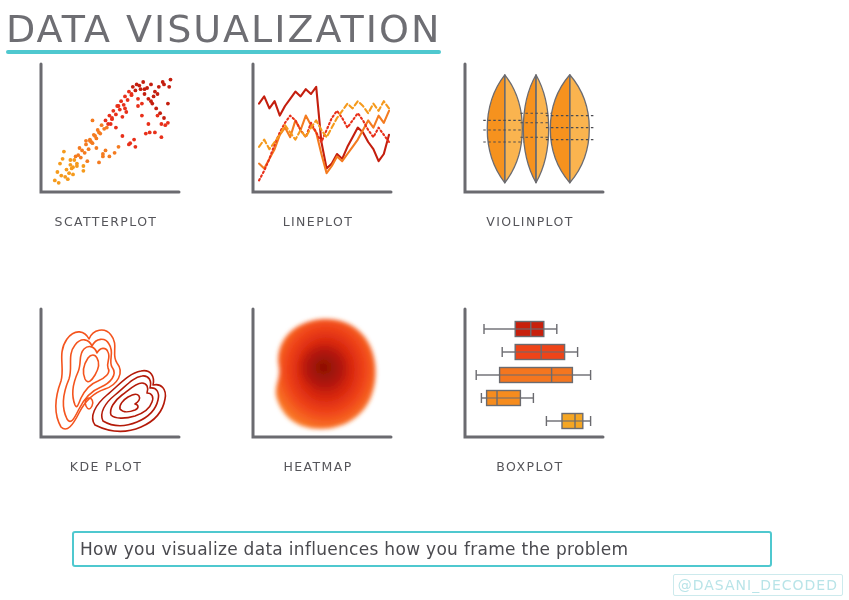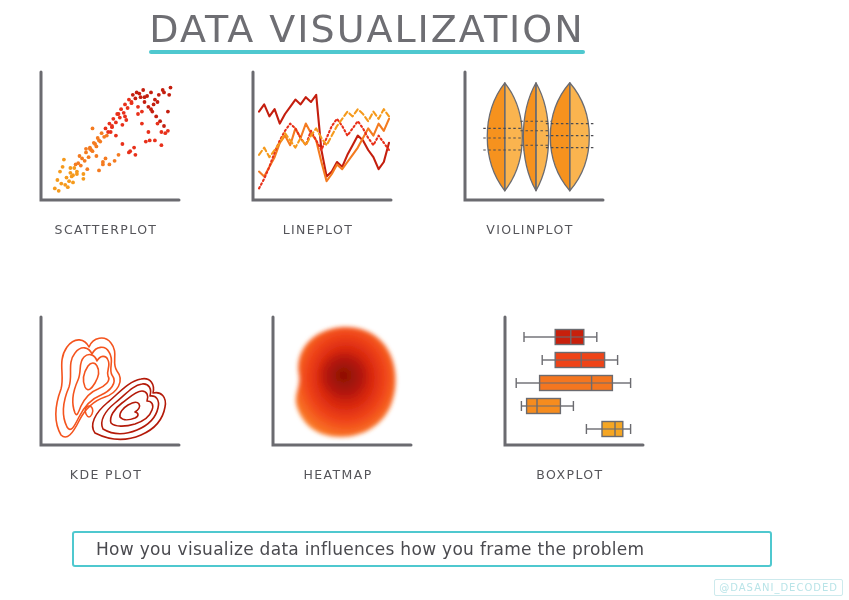"DATA VISUALIZATION" .title-wrap { text-align: center -> none }
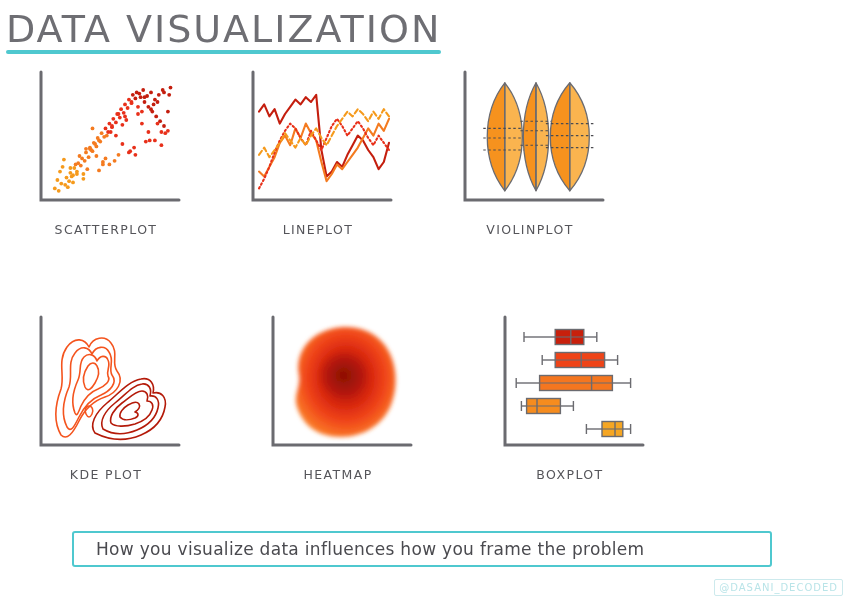"SCATTERPLOT" .grid { top: 64px -> 56px }
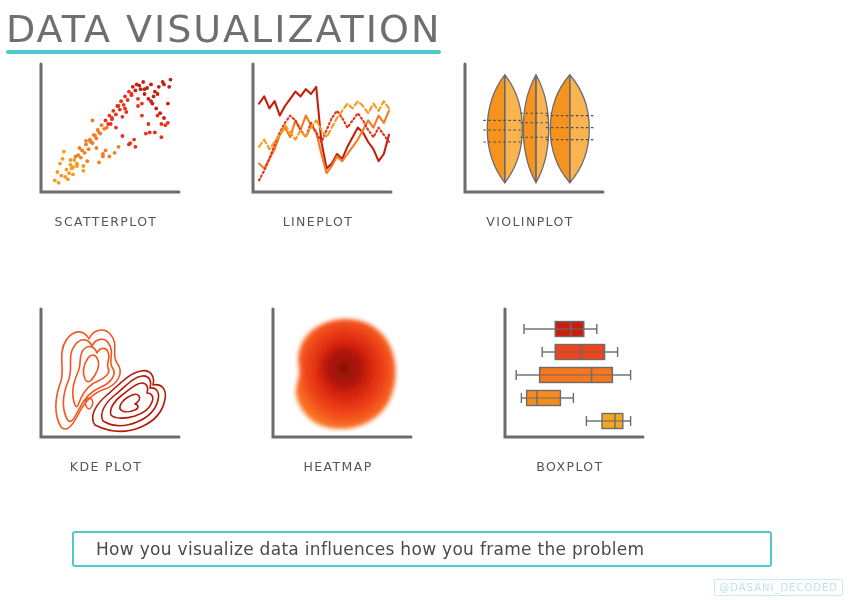"KDE PLOT" .row2 { gap: 20px -> none }
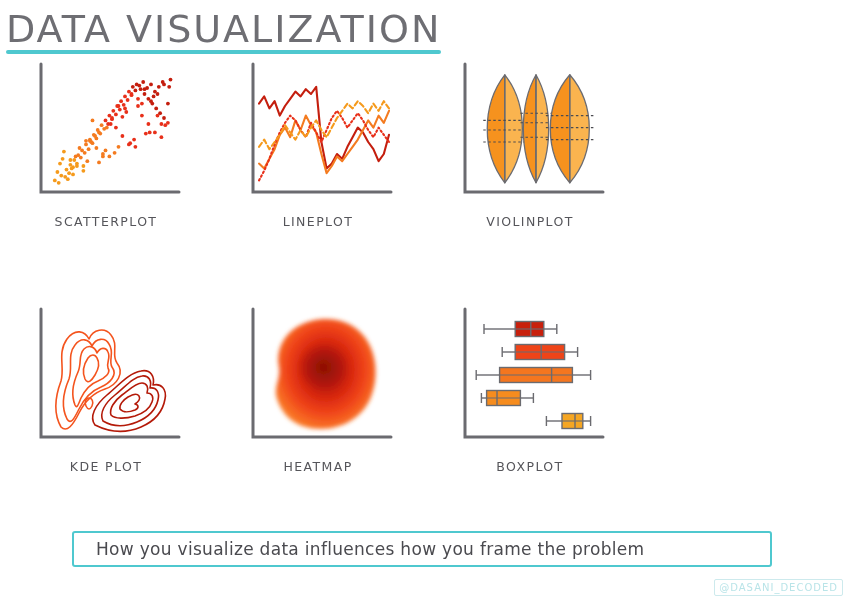"How you visualize data influences" .footer-text { padding-left: 22px -> 6px }
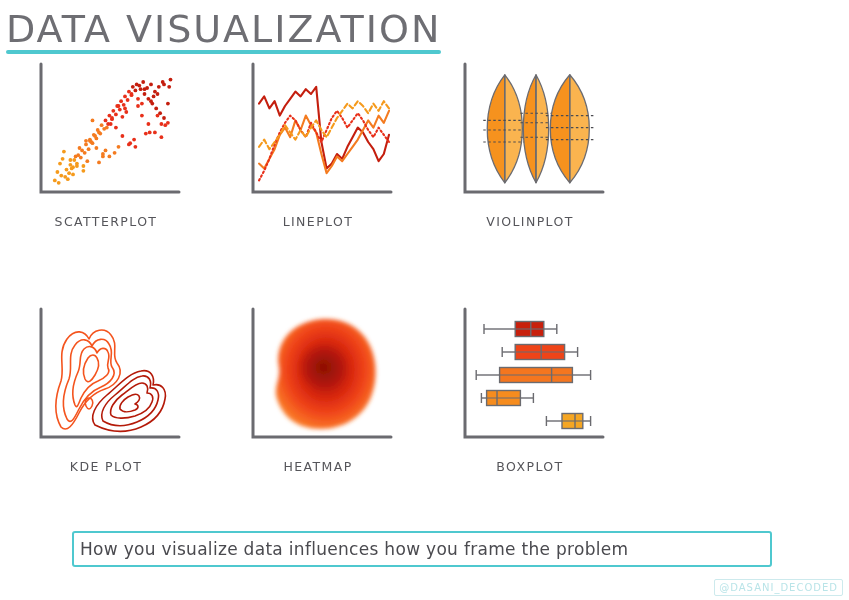"@DASANI_DECODED" .watermark { font-size: 10px -> 14px }
